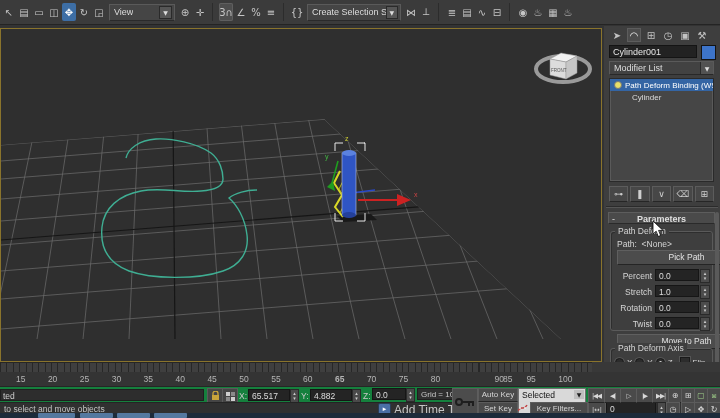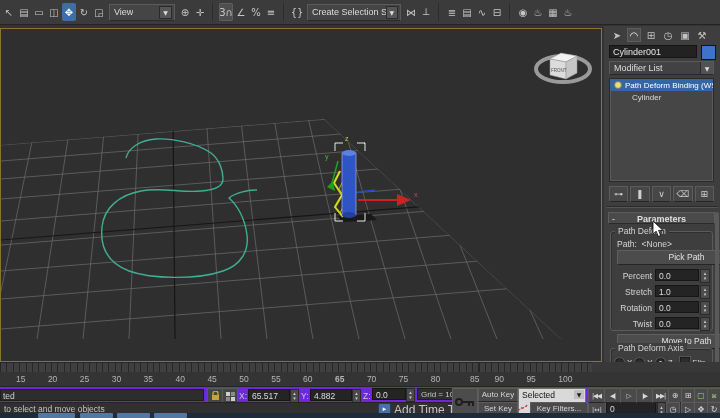"85" span.fnum { left: 454px -> 487px }
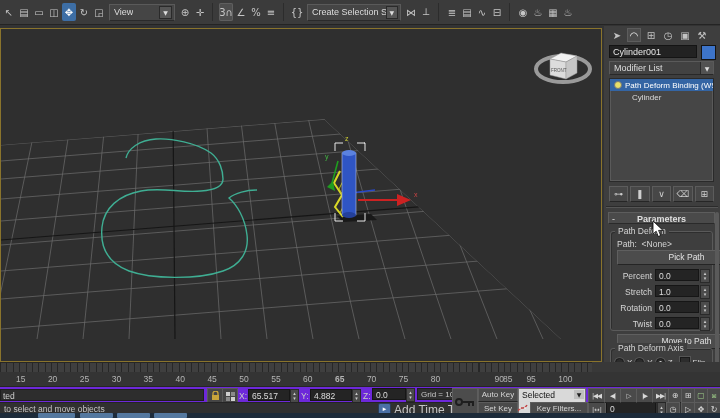"ted" #statusrow { background: #6d28d9 -> #15803d }
